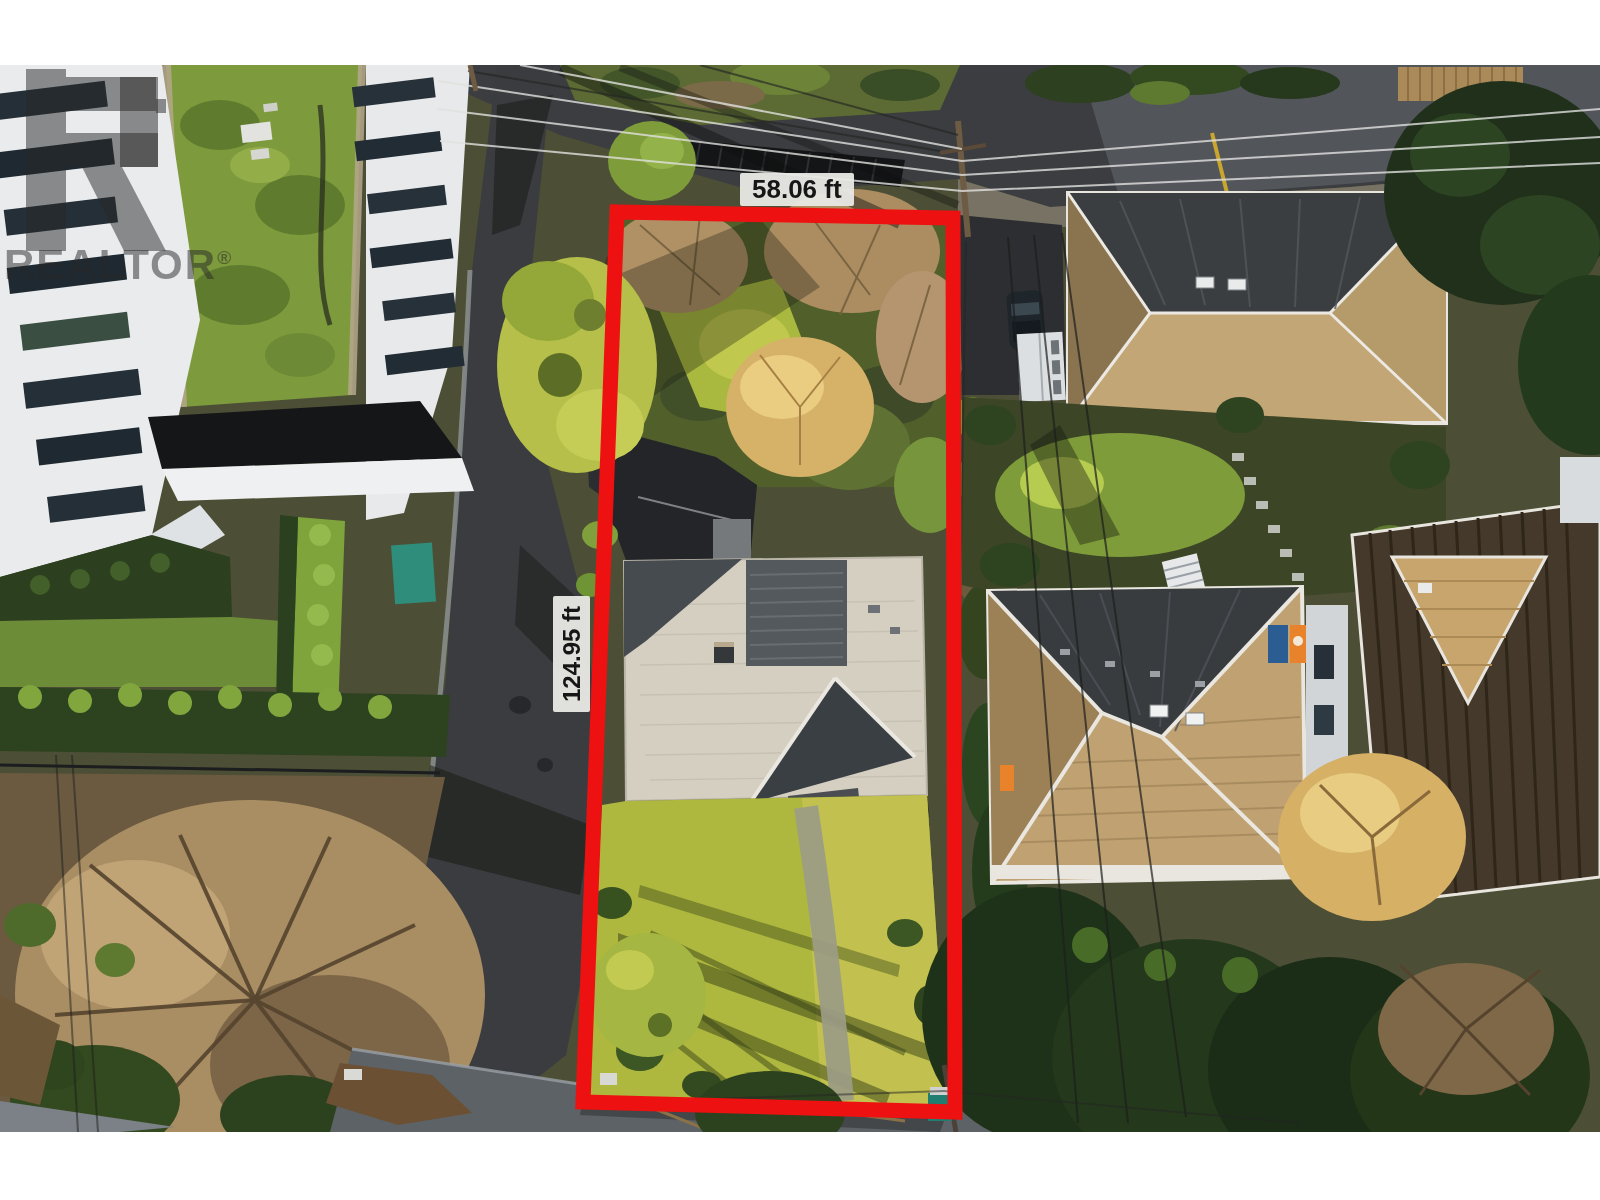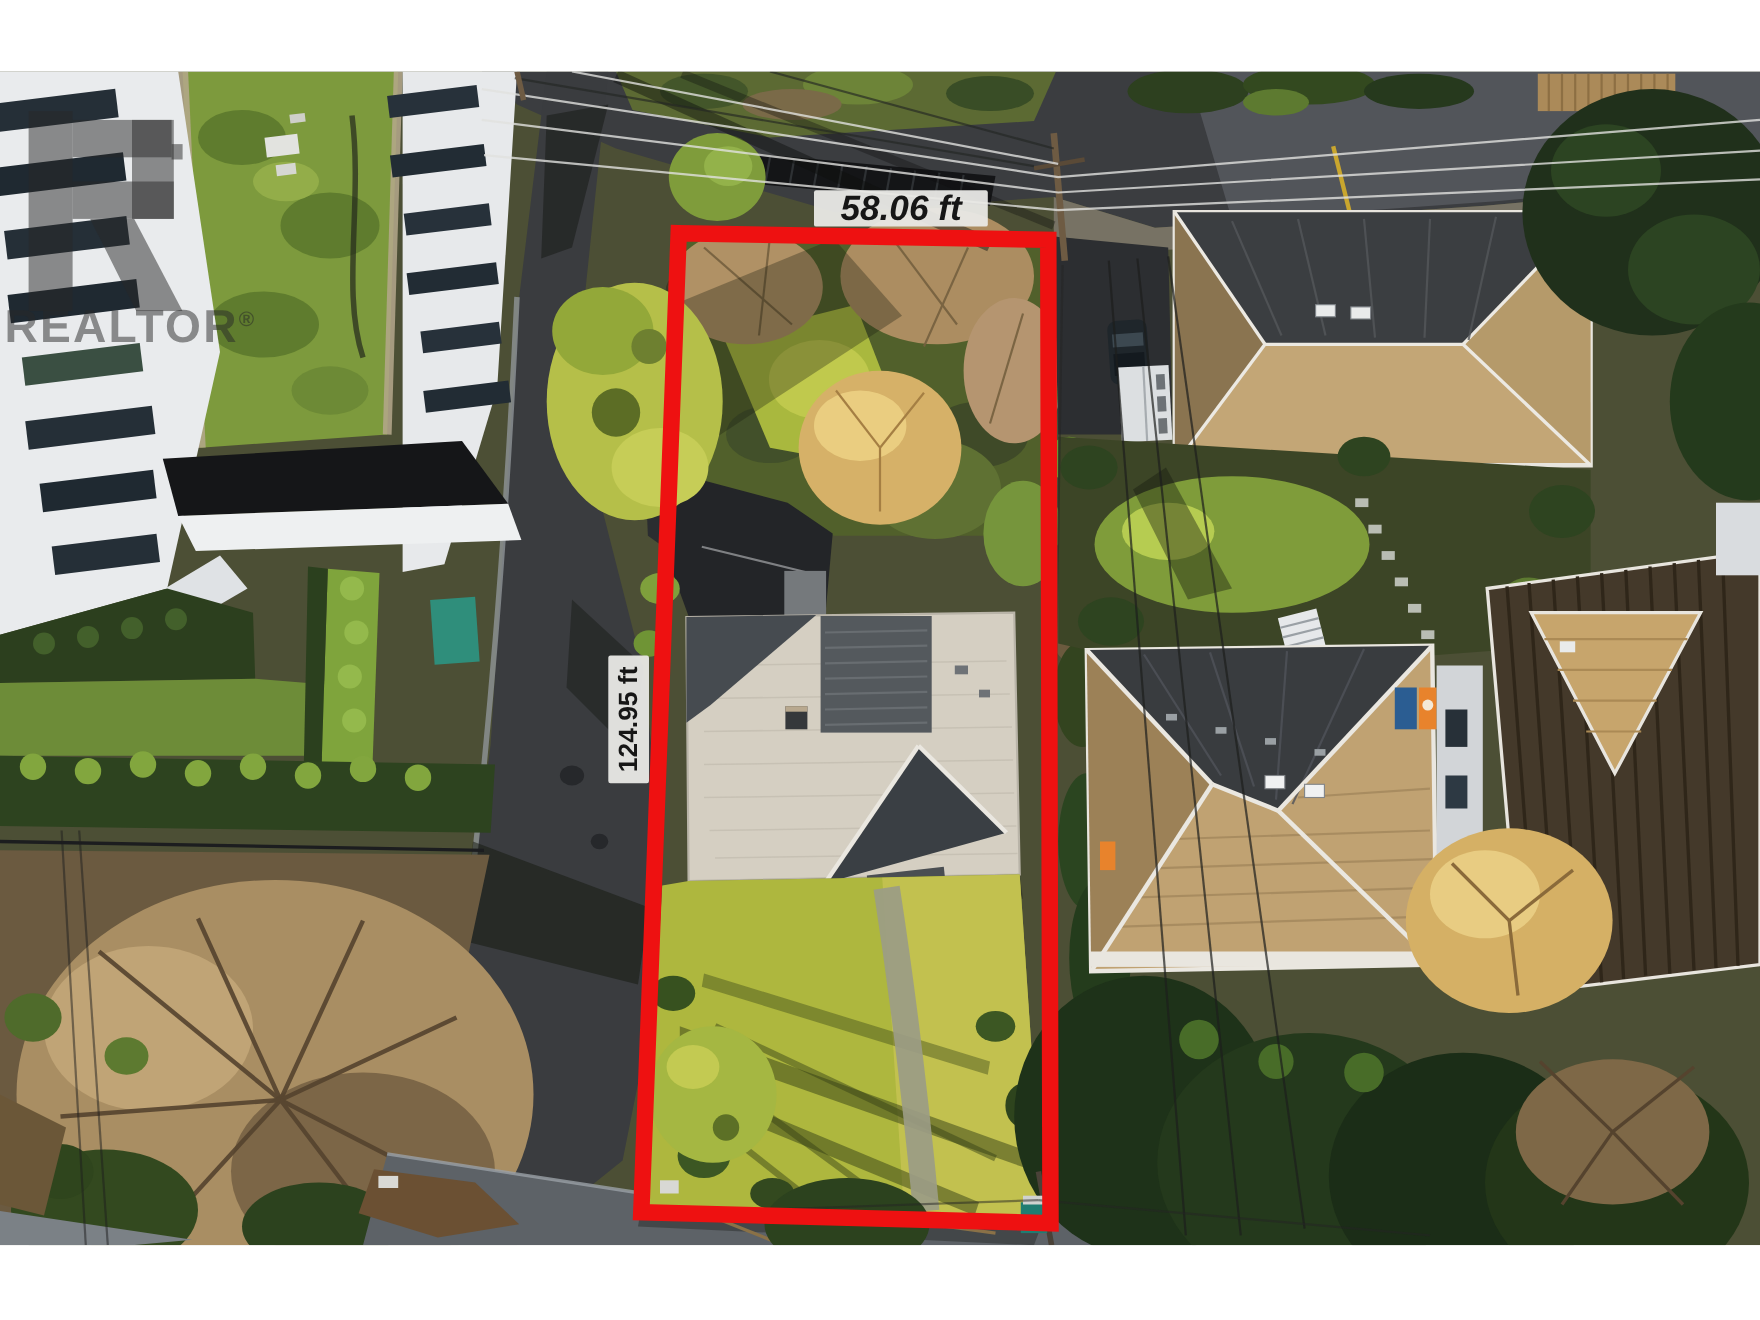"58.06 ft" .front-label { font-size: 32px -> 26px; font-style: italic -> none; padding: 0 24px -> 0 12px }
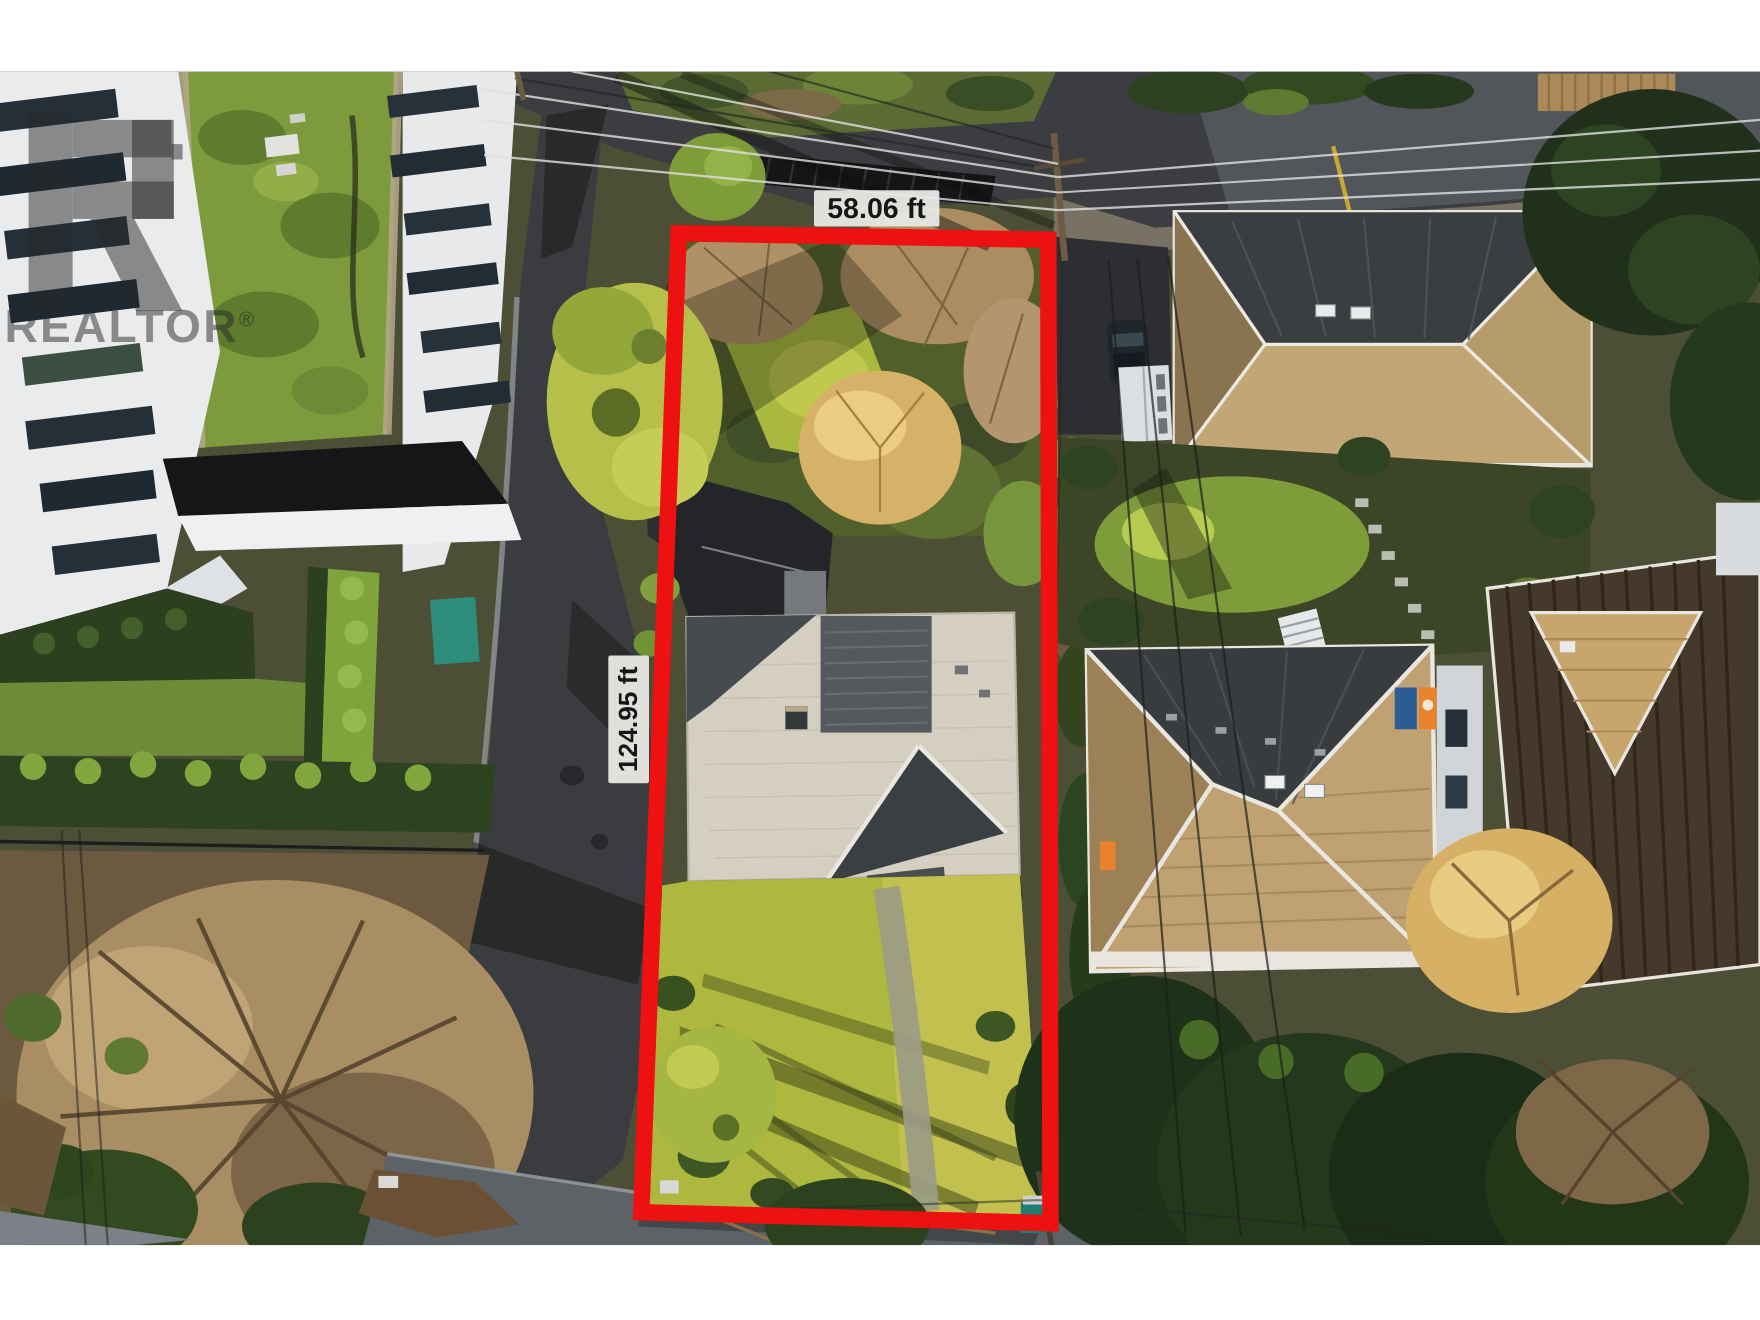"REALTOR®" .watermark { margin-top: 32px -> none }
